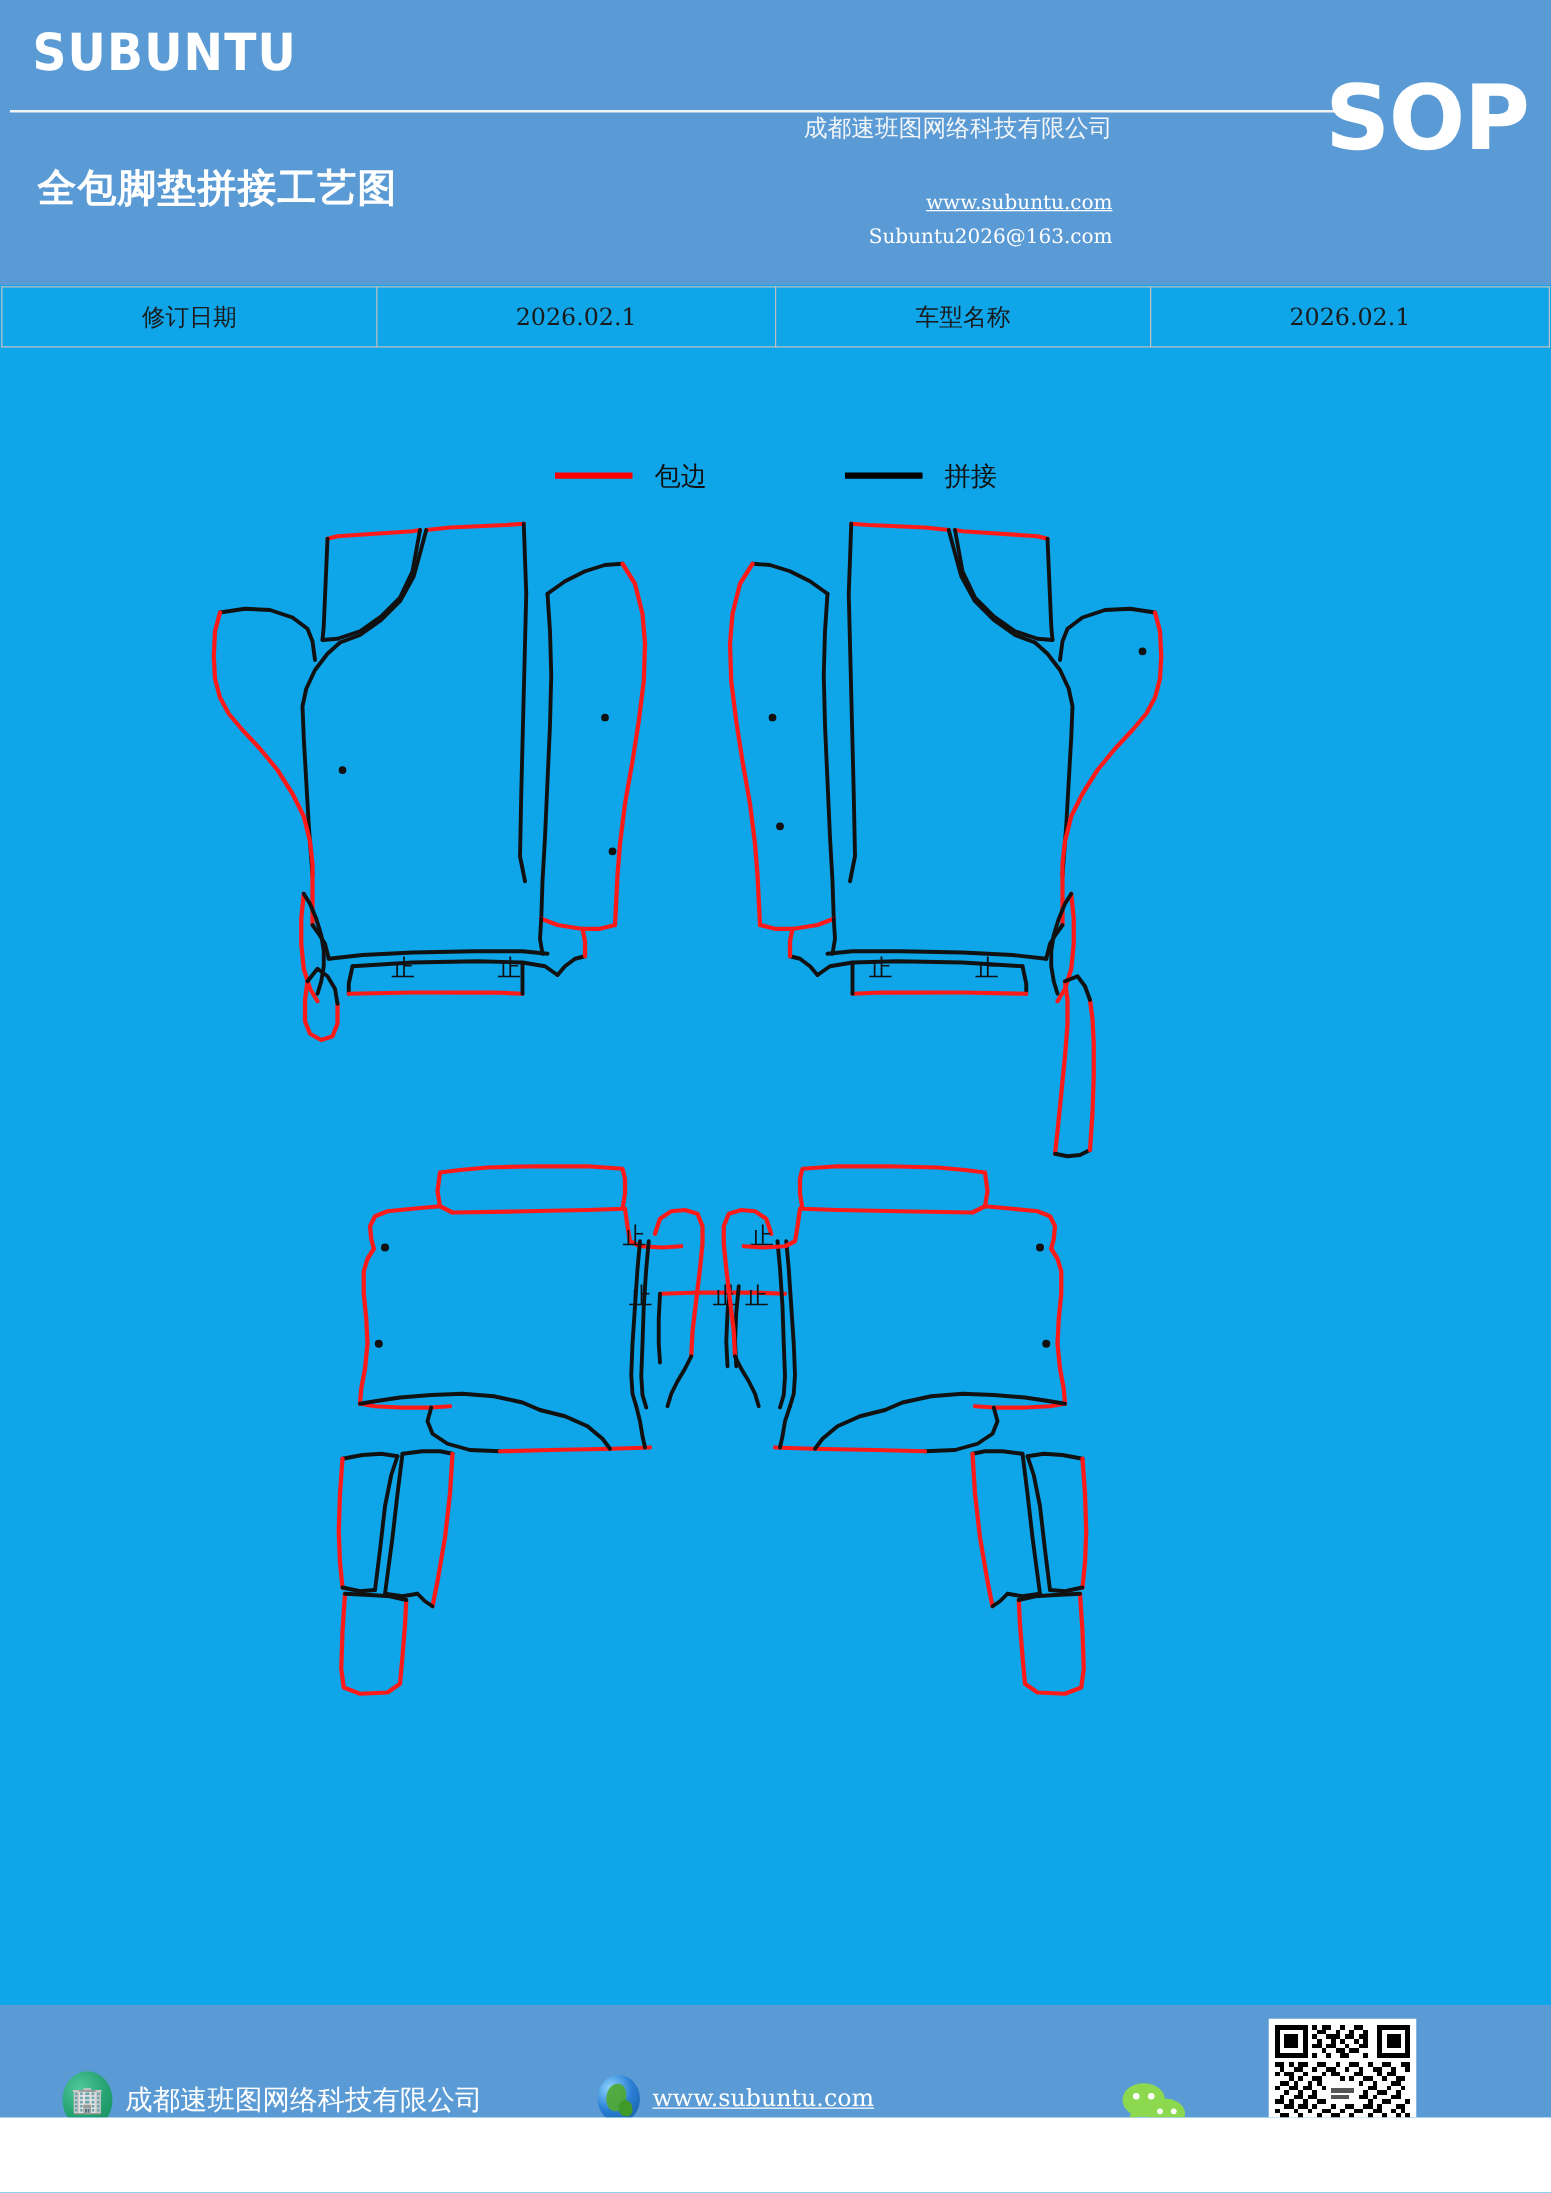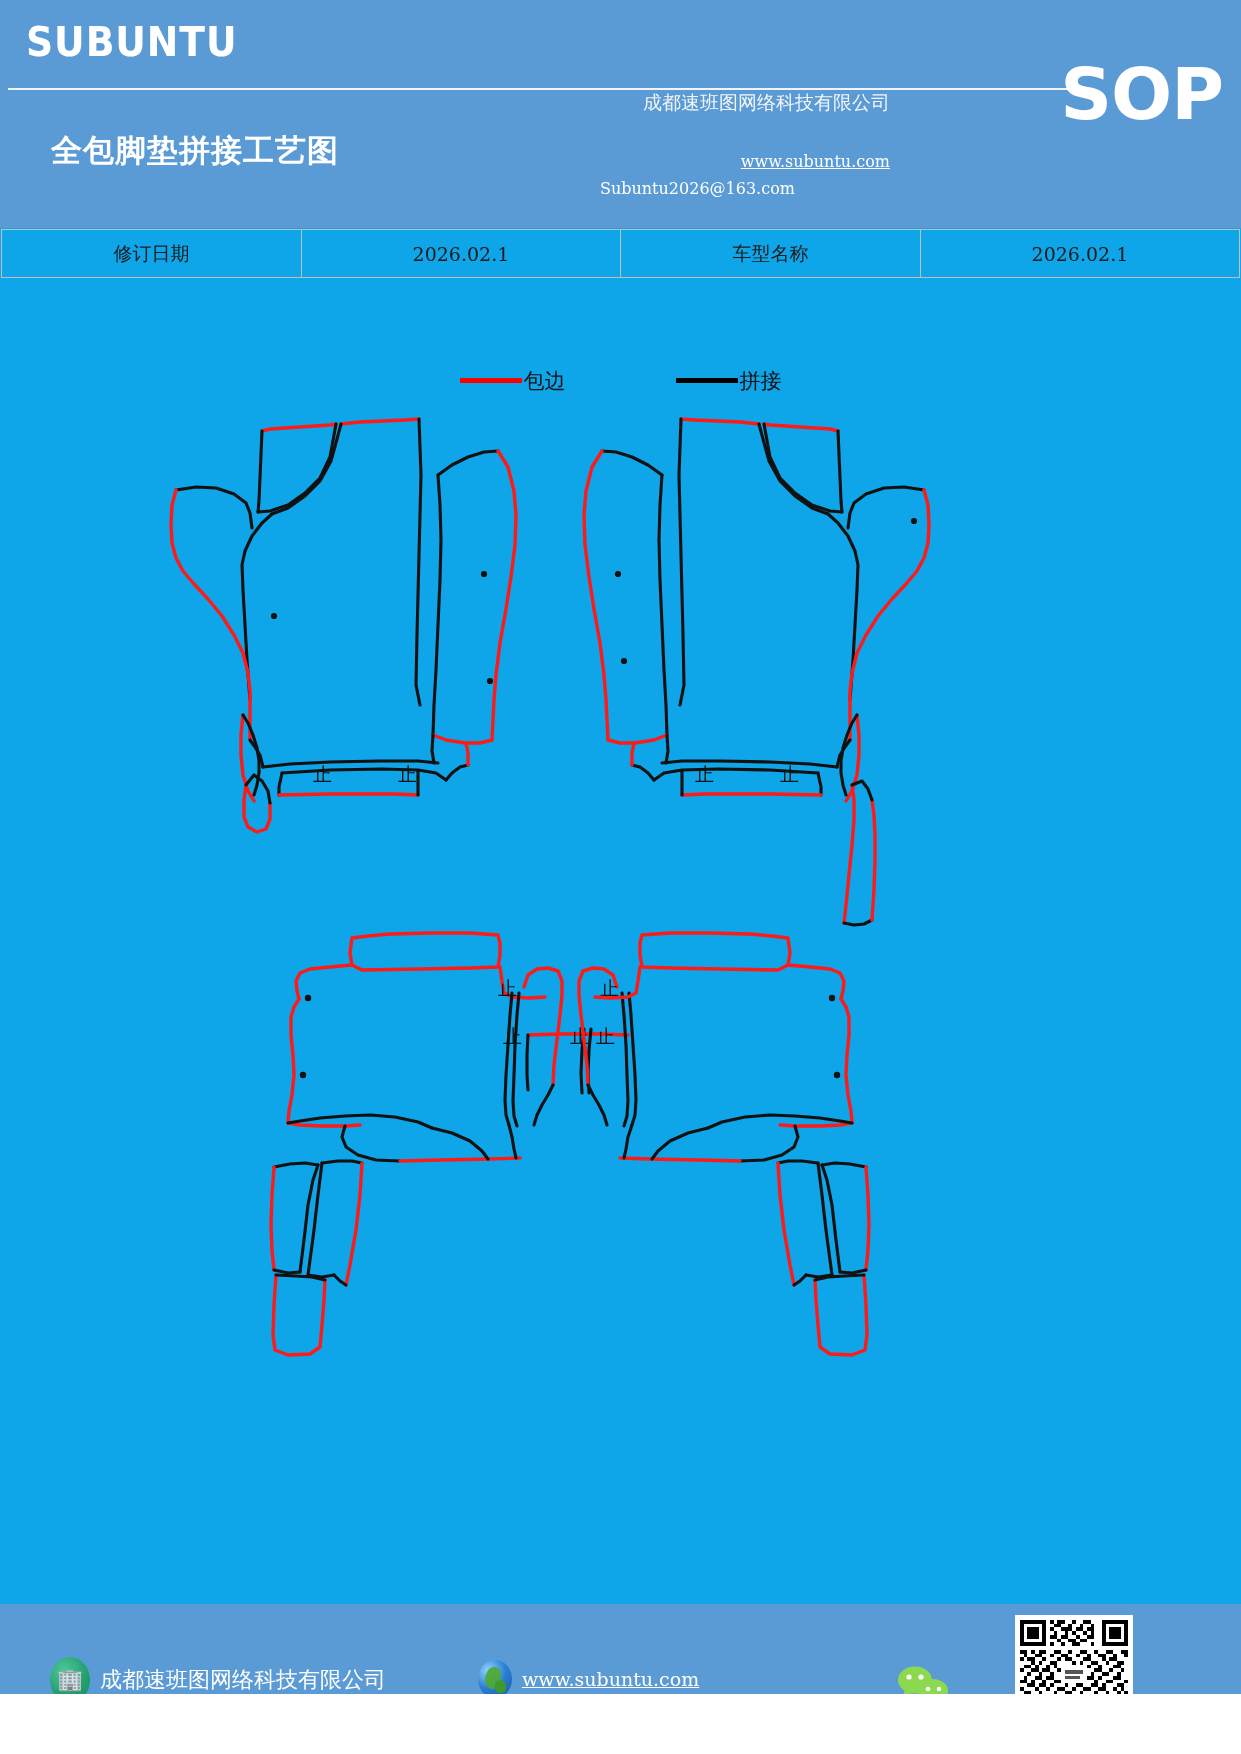"全包脚垫拼接工艺图" .doc-title { margin-left: 21px -> none }
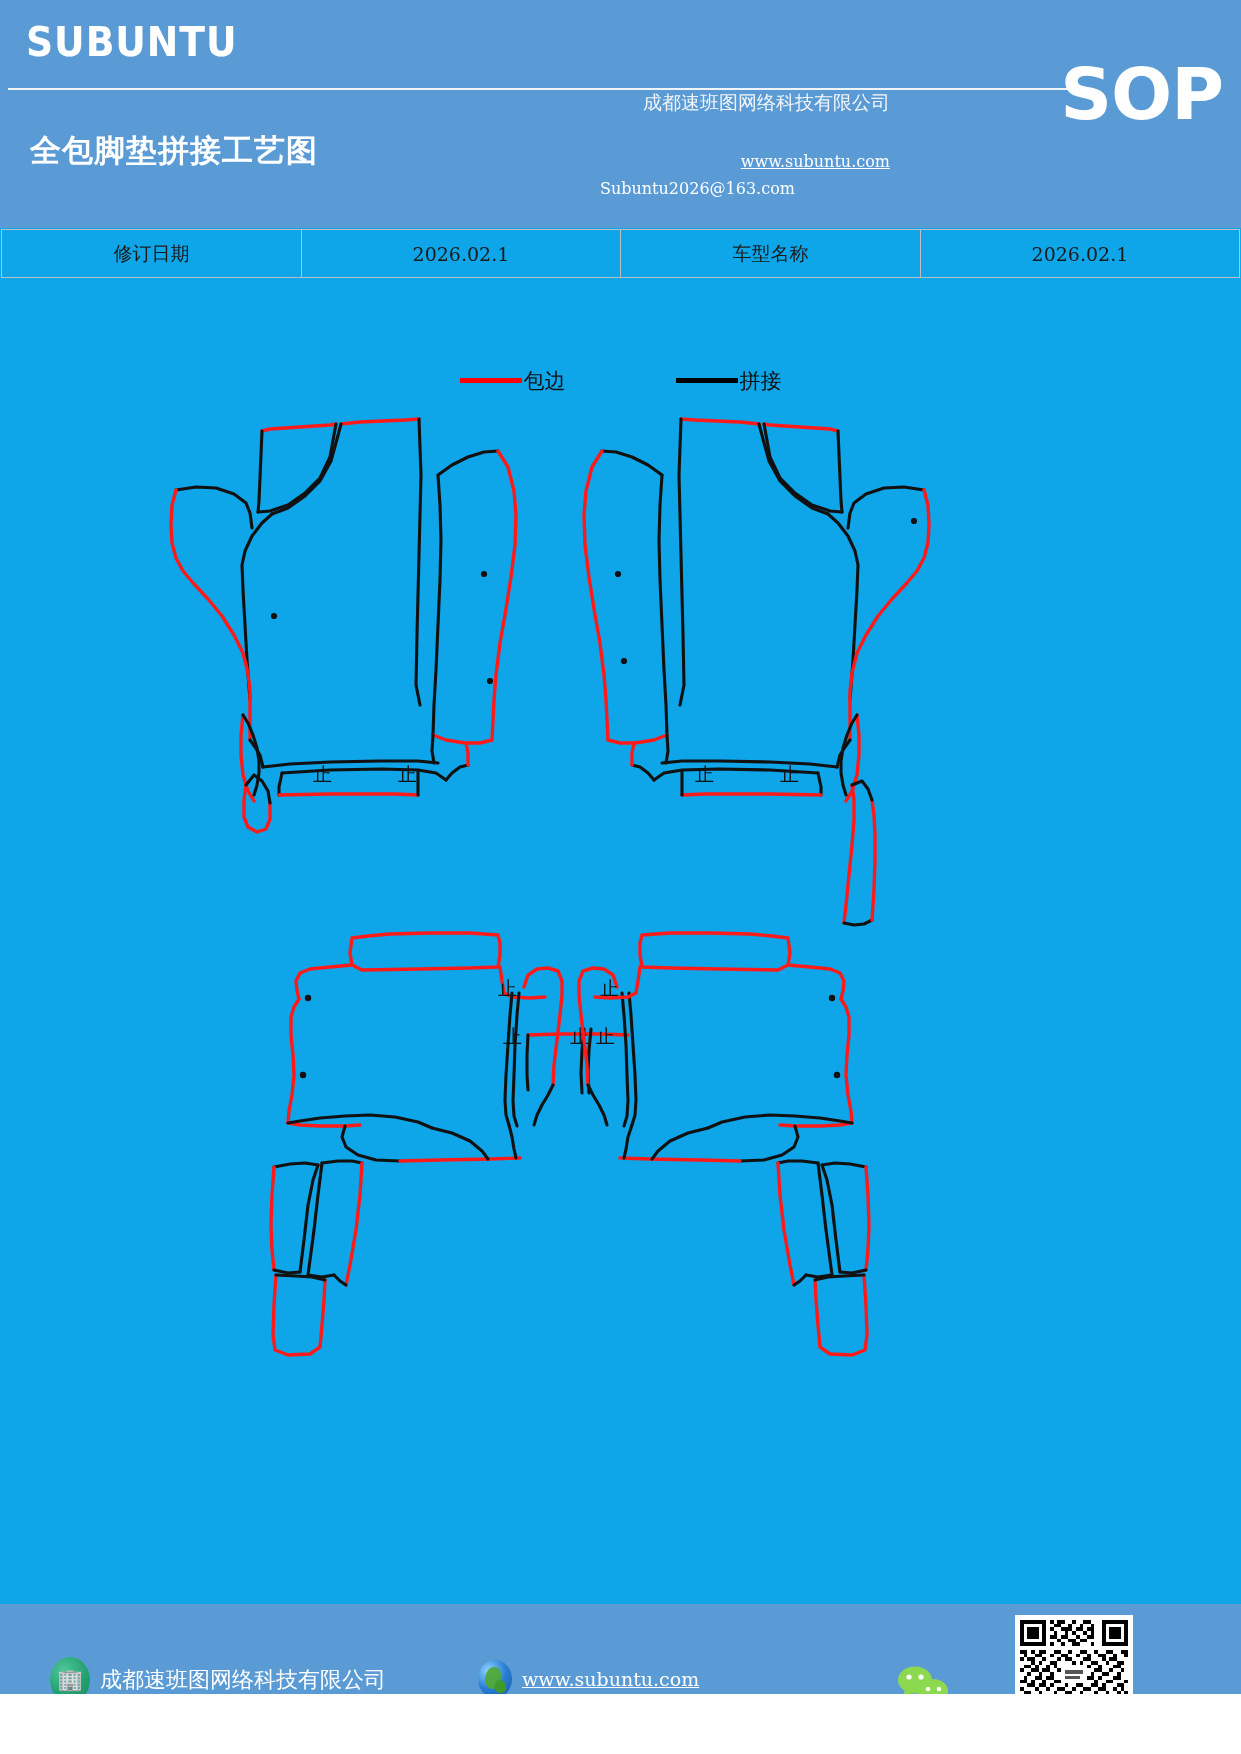"Subuntu2026@163.com" .head-mail { text-align: left -> right }
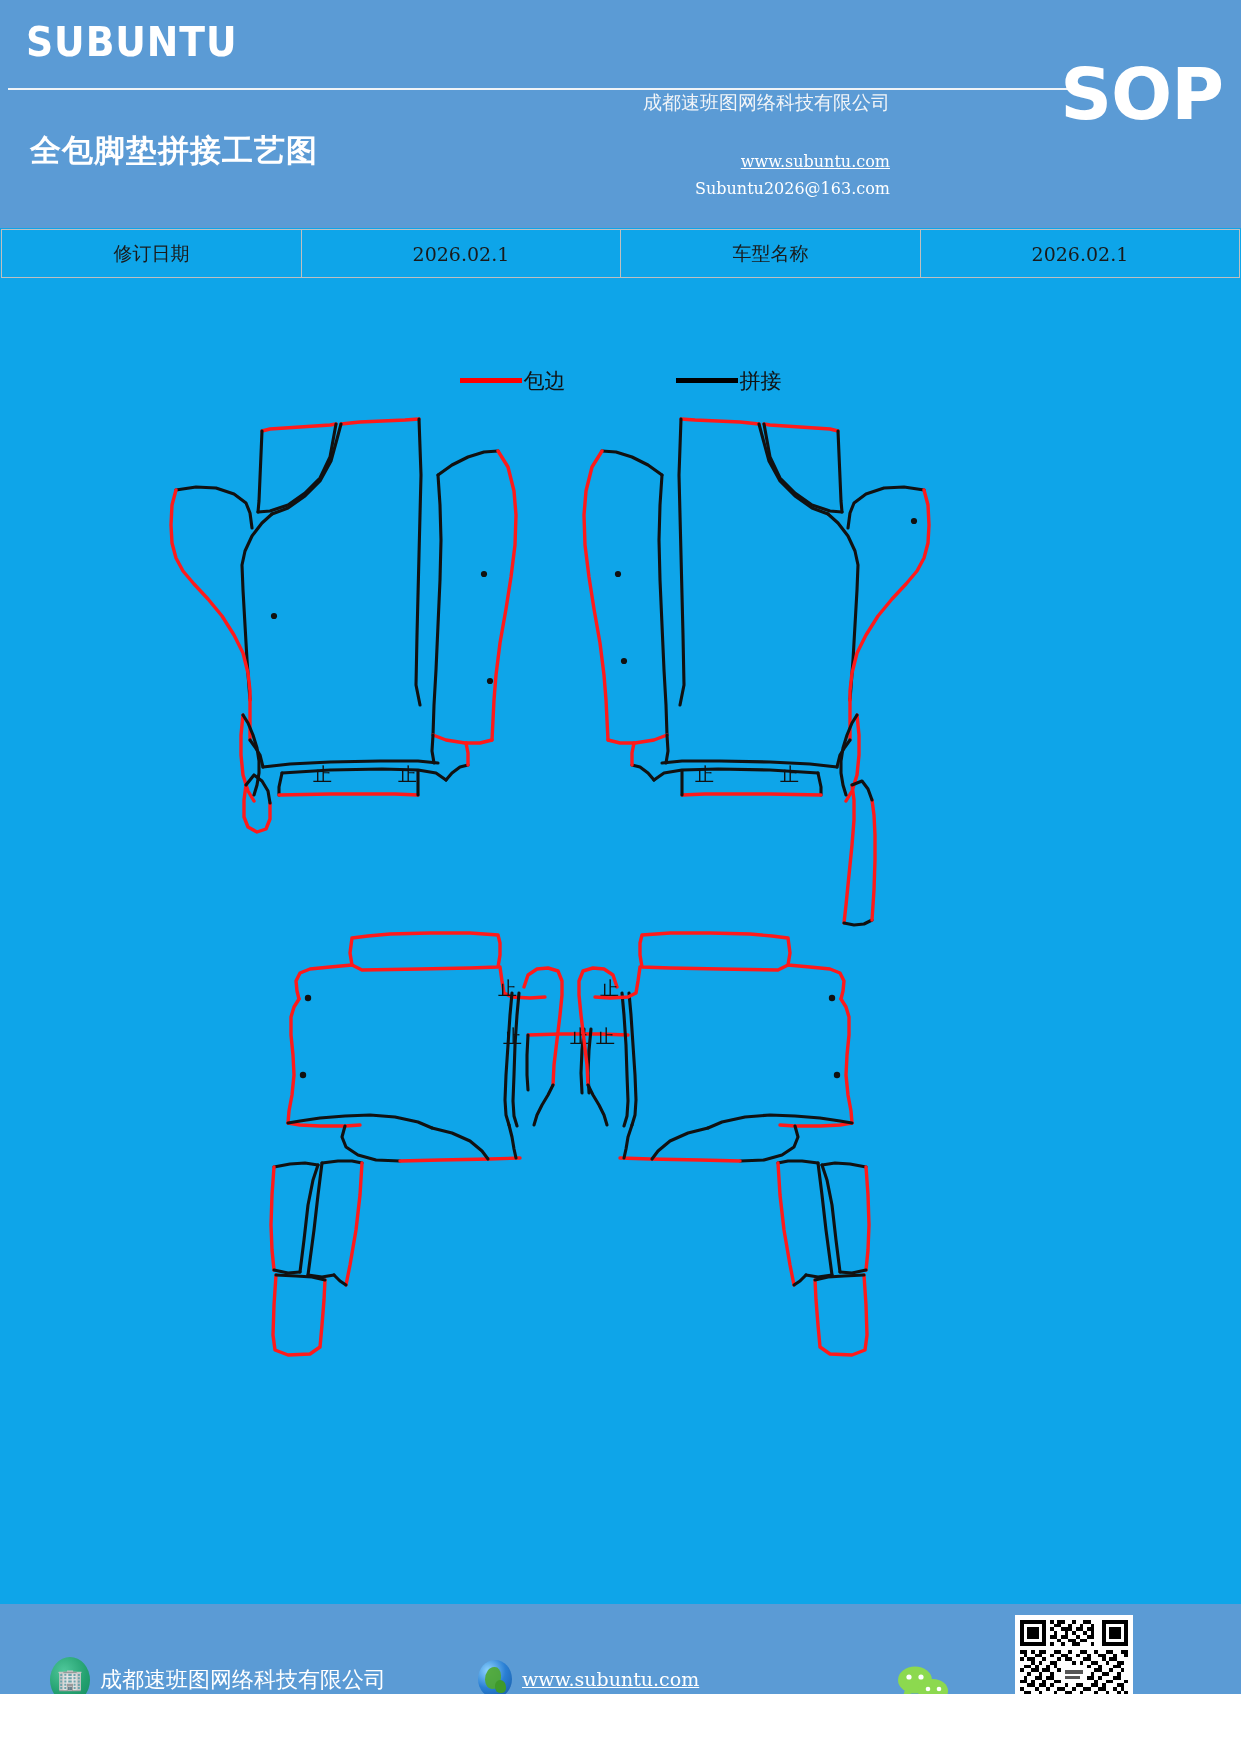"包边" .legend-item { gap: 2px -> 18px }
